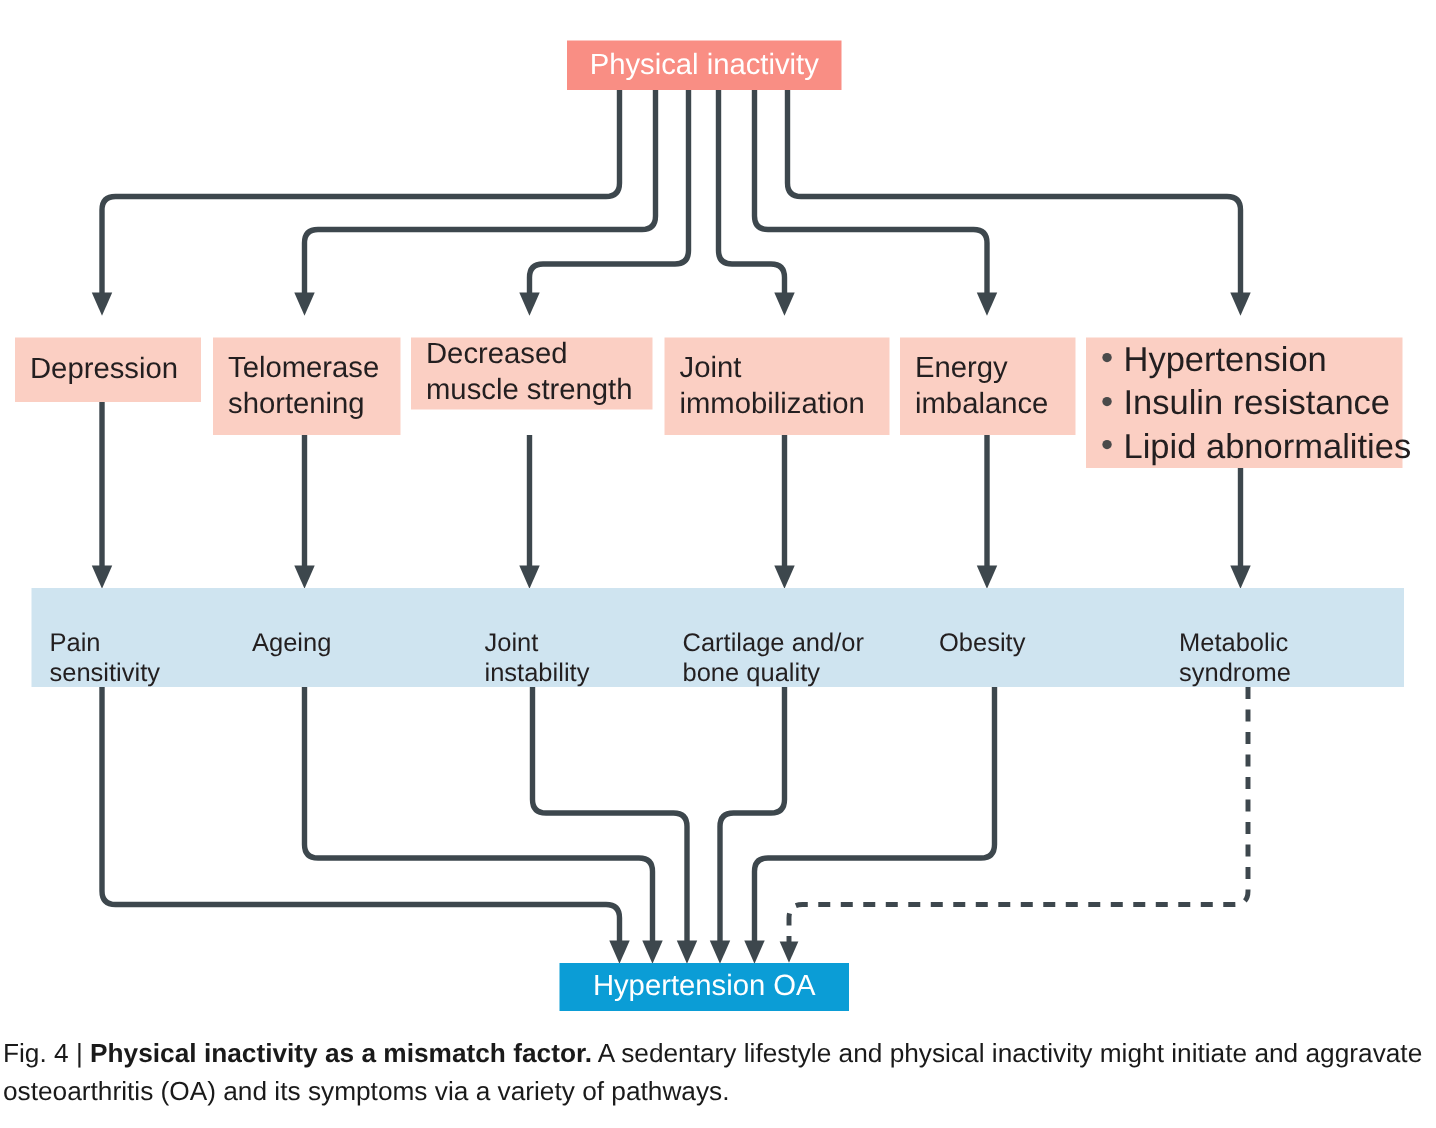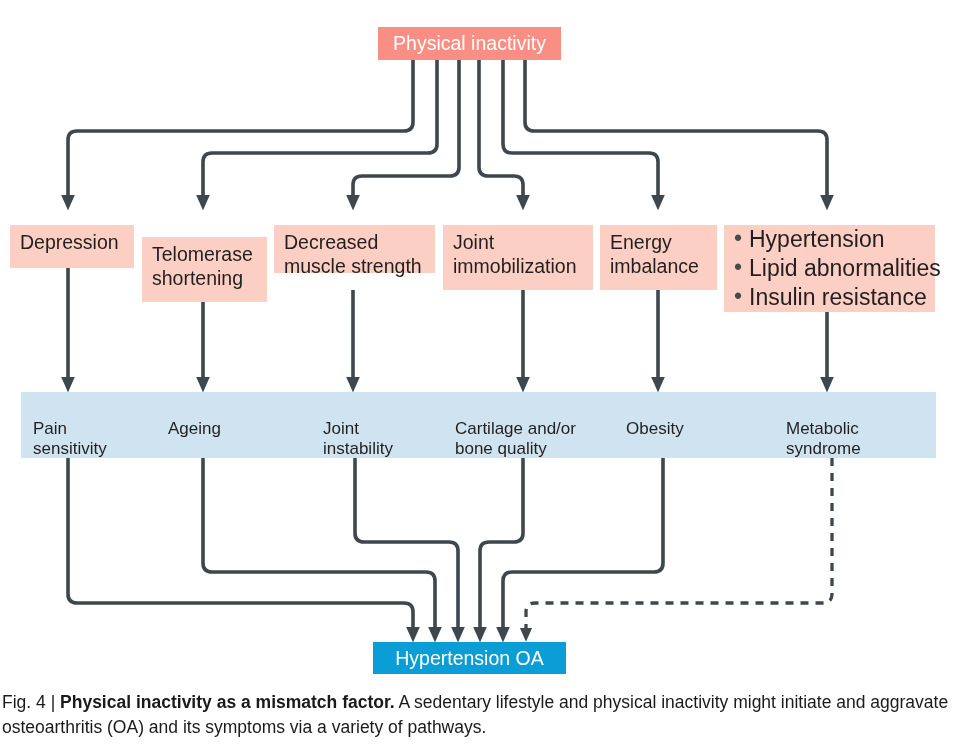"Physical inactivity" .node { align-items: flex-start -> center }
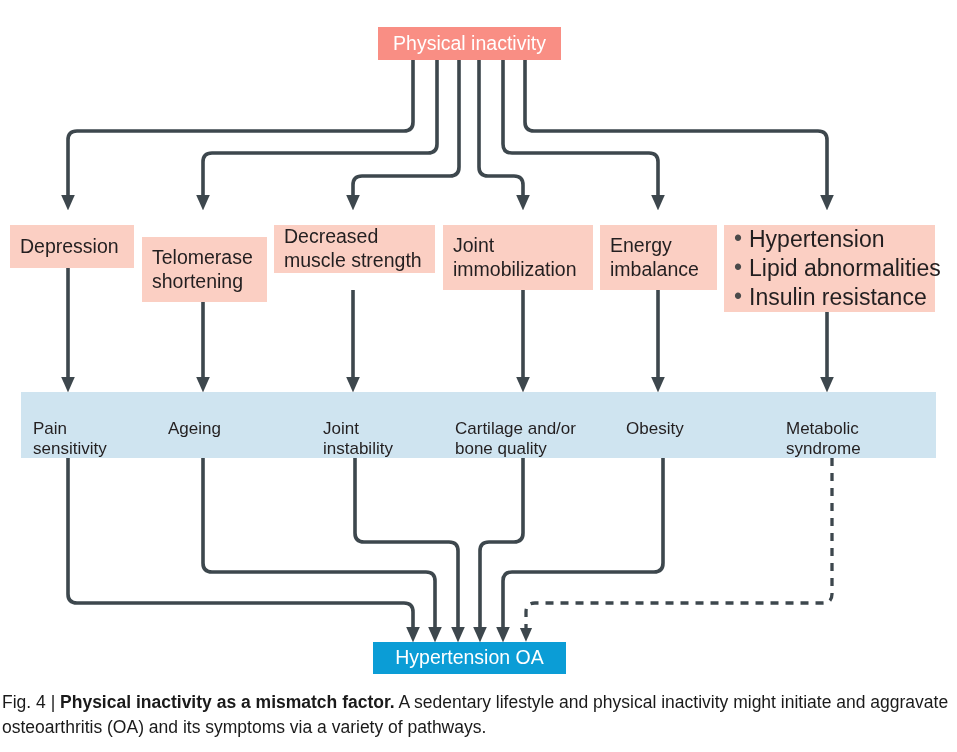"Telomerase" div.node { margin-top: 12px -> none }
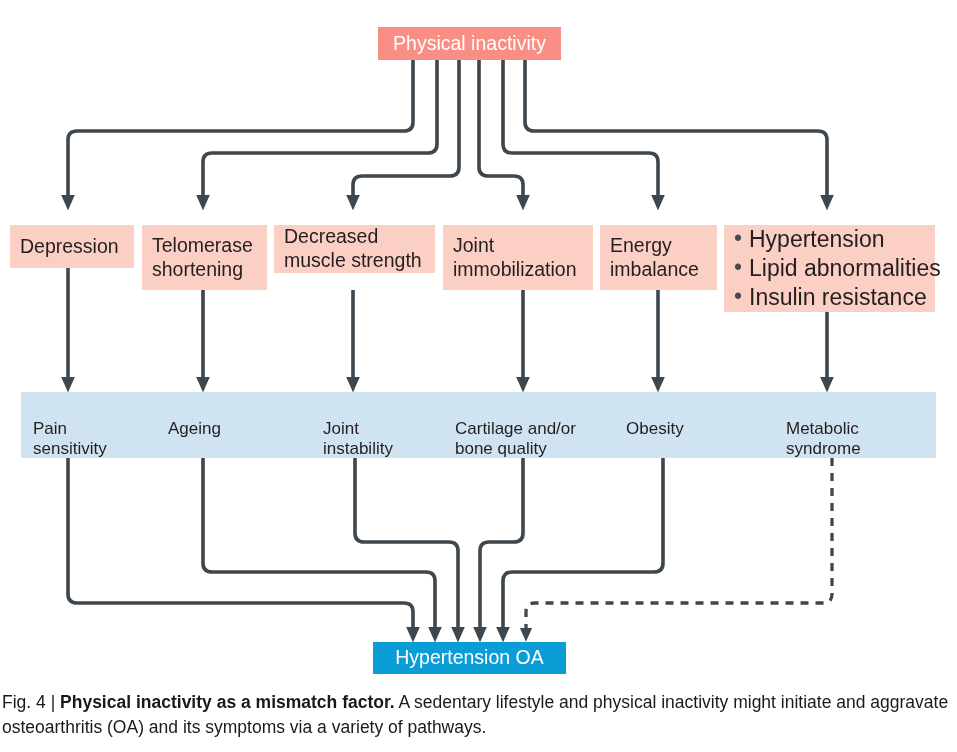"Lipid abnormalities" li { order: before "Insulin resistance" -> after "Insulin resistance" }
